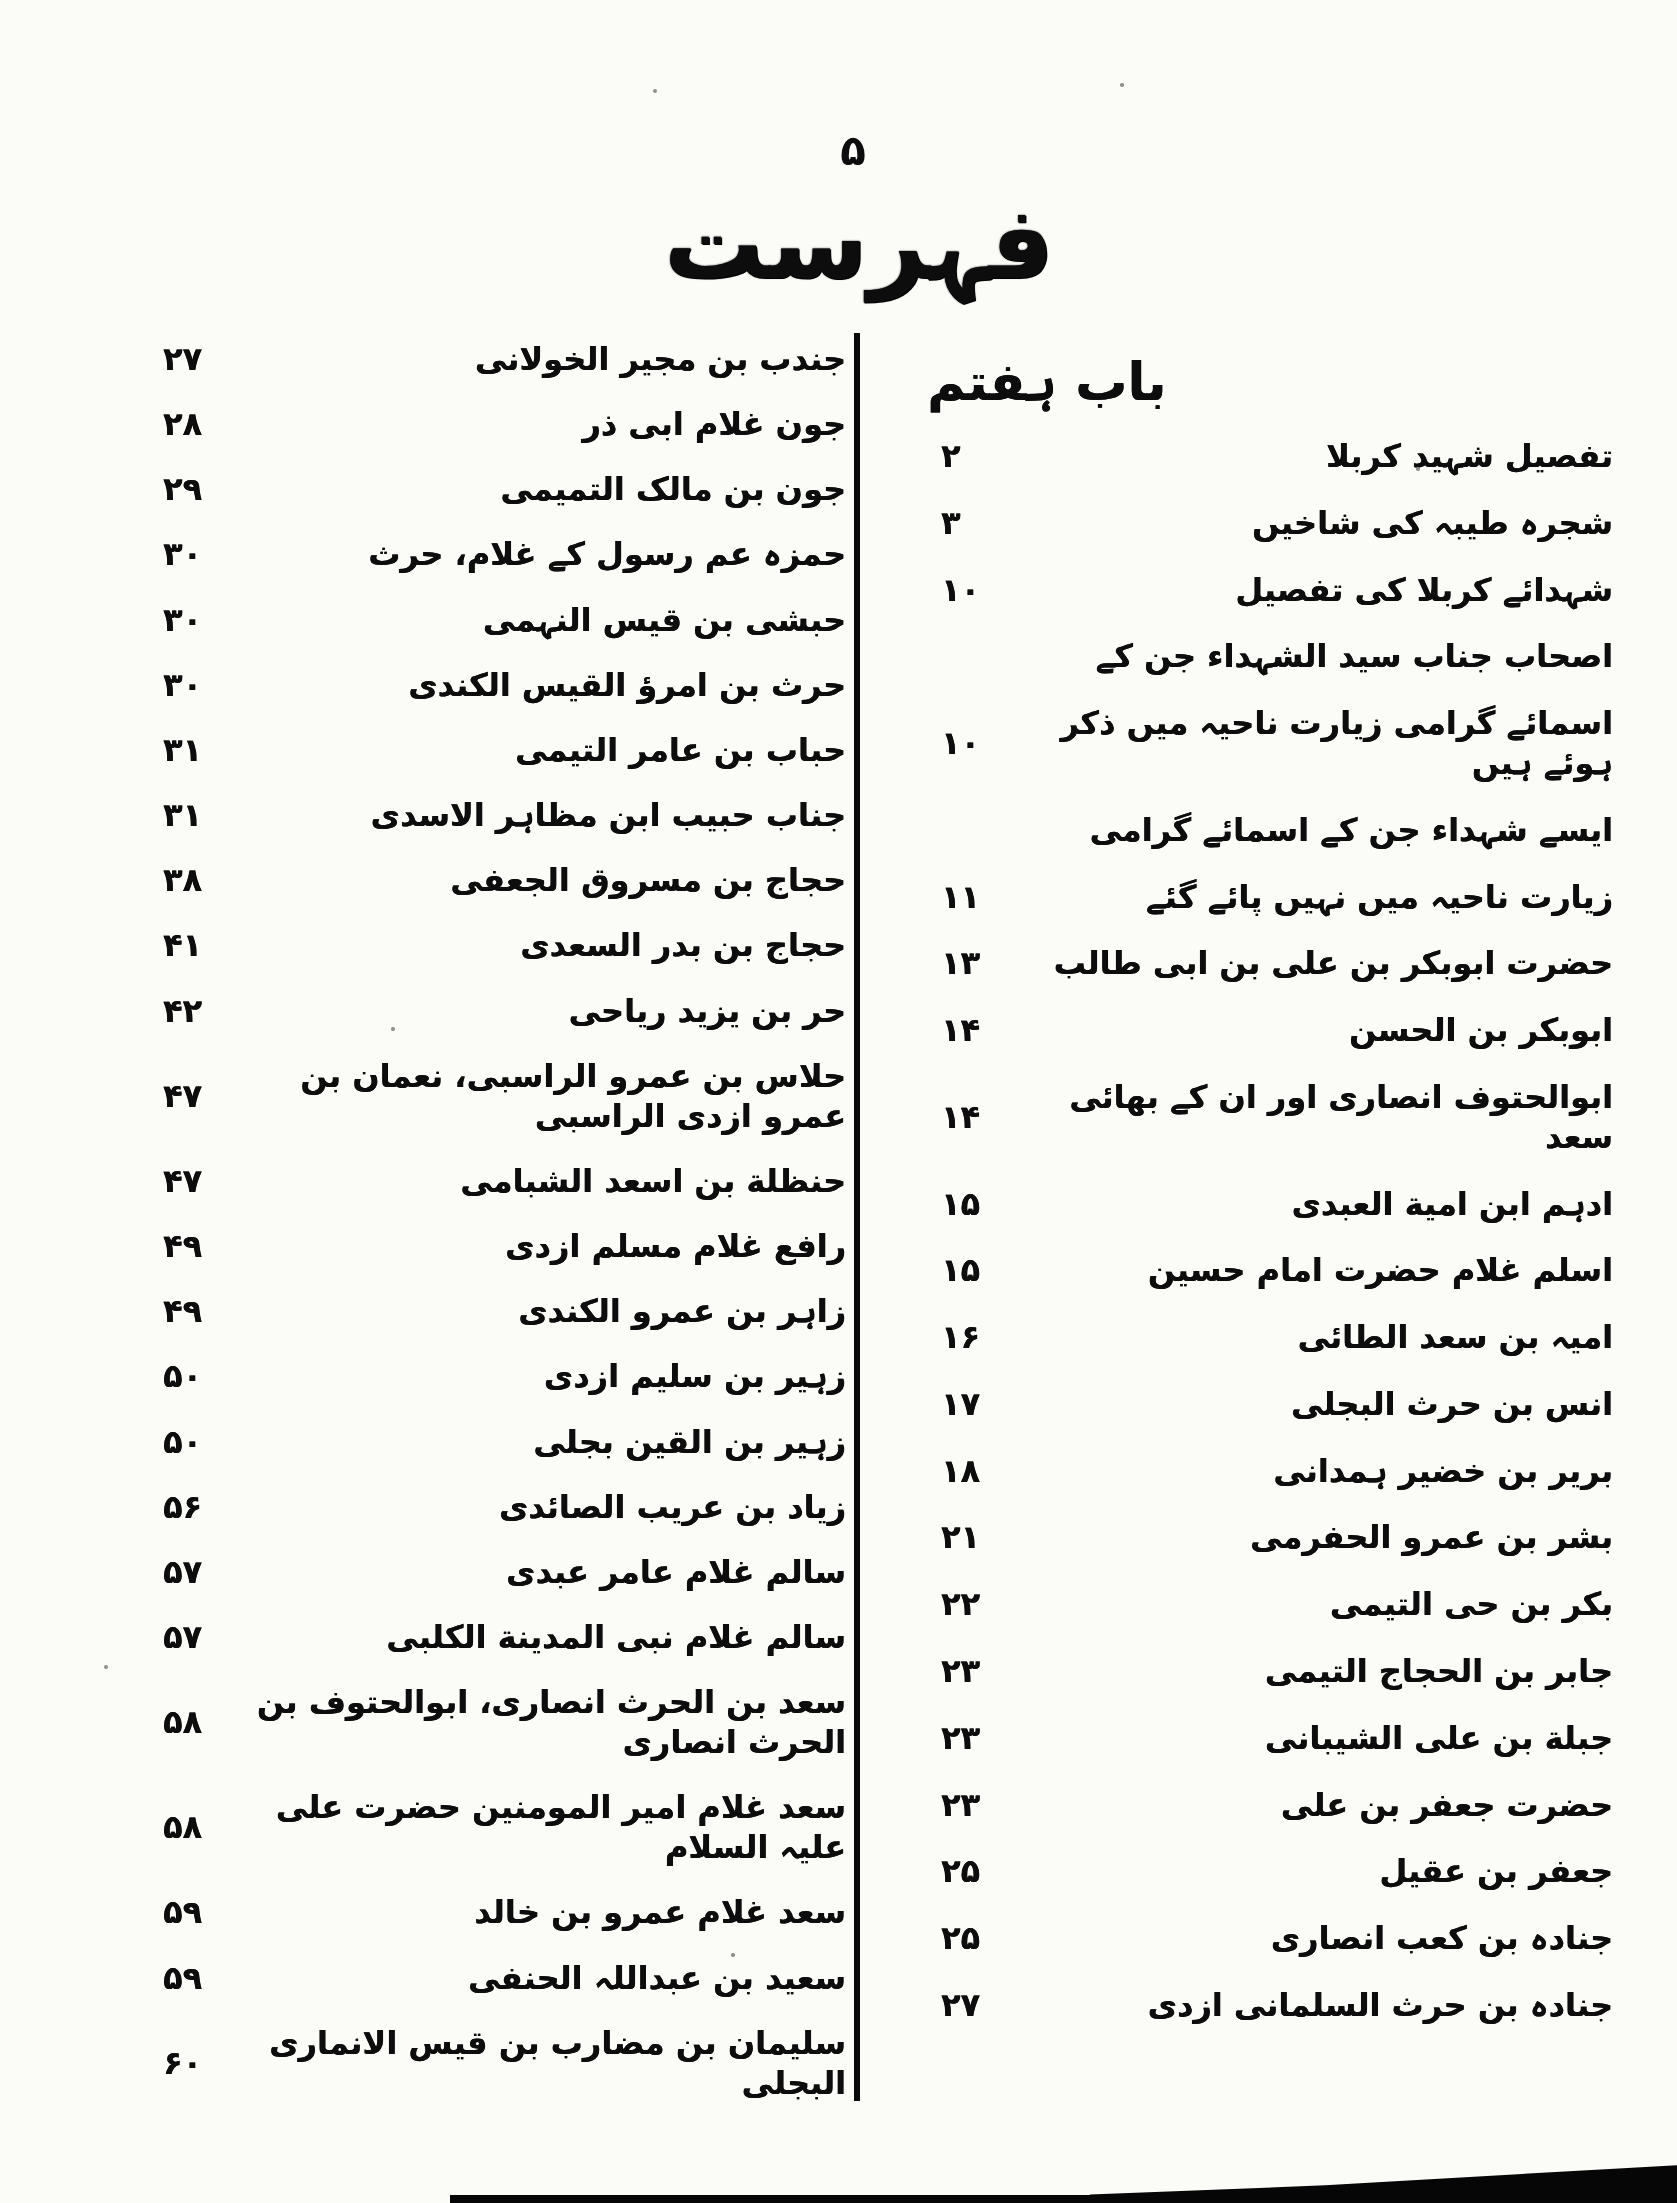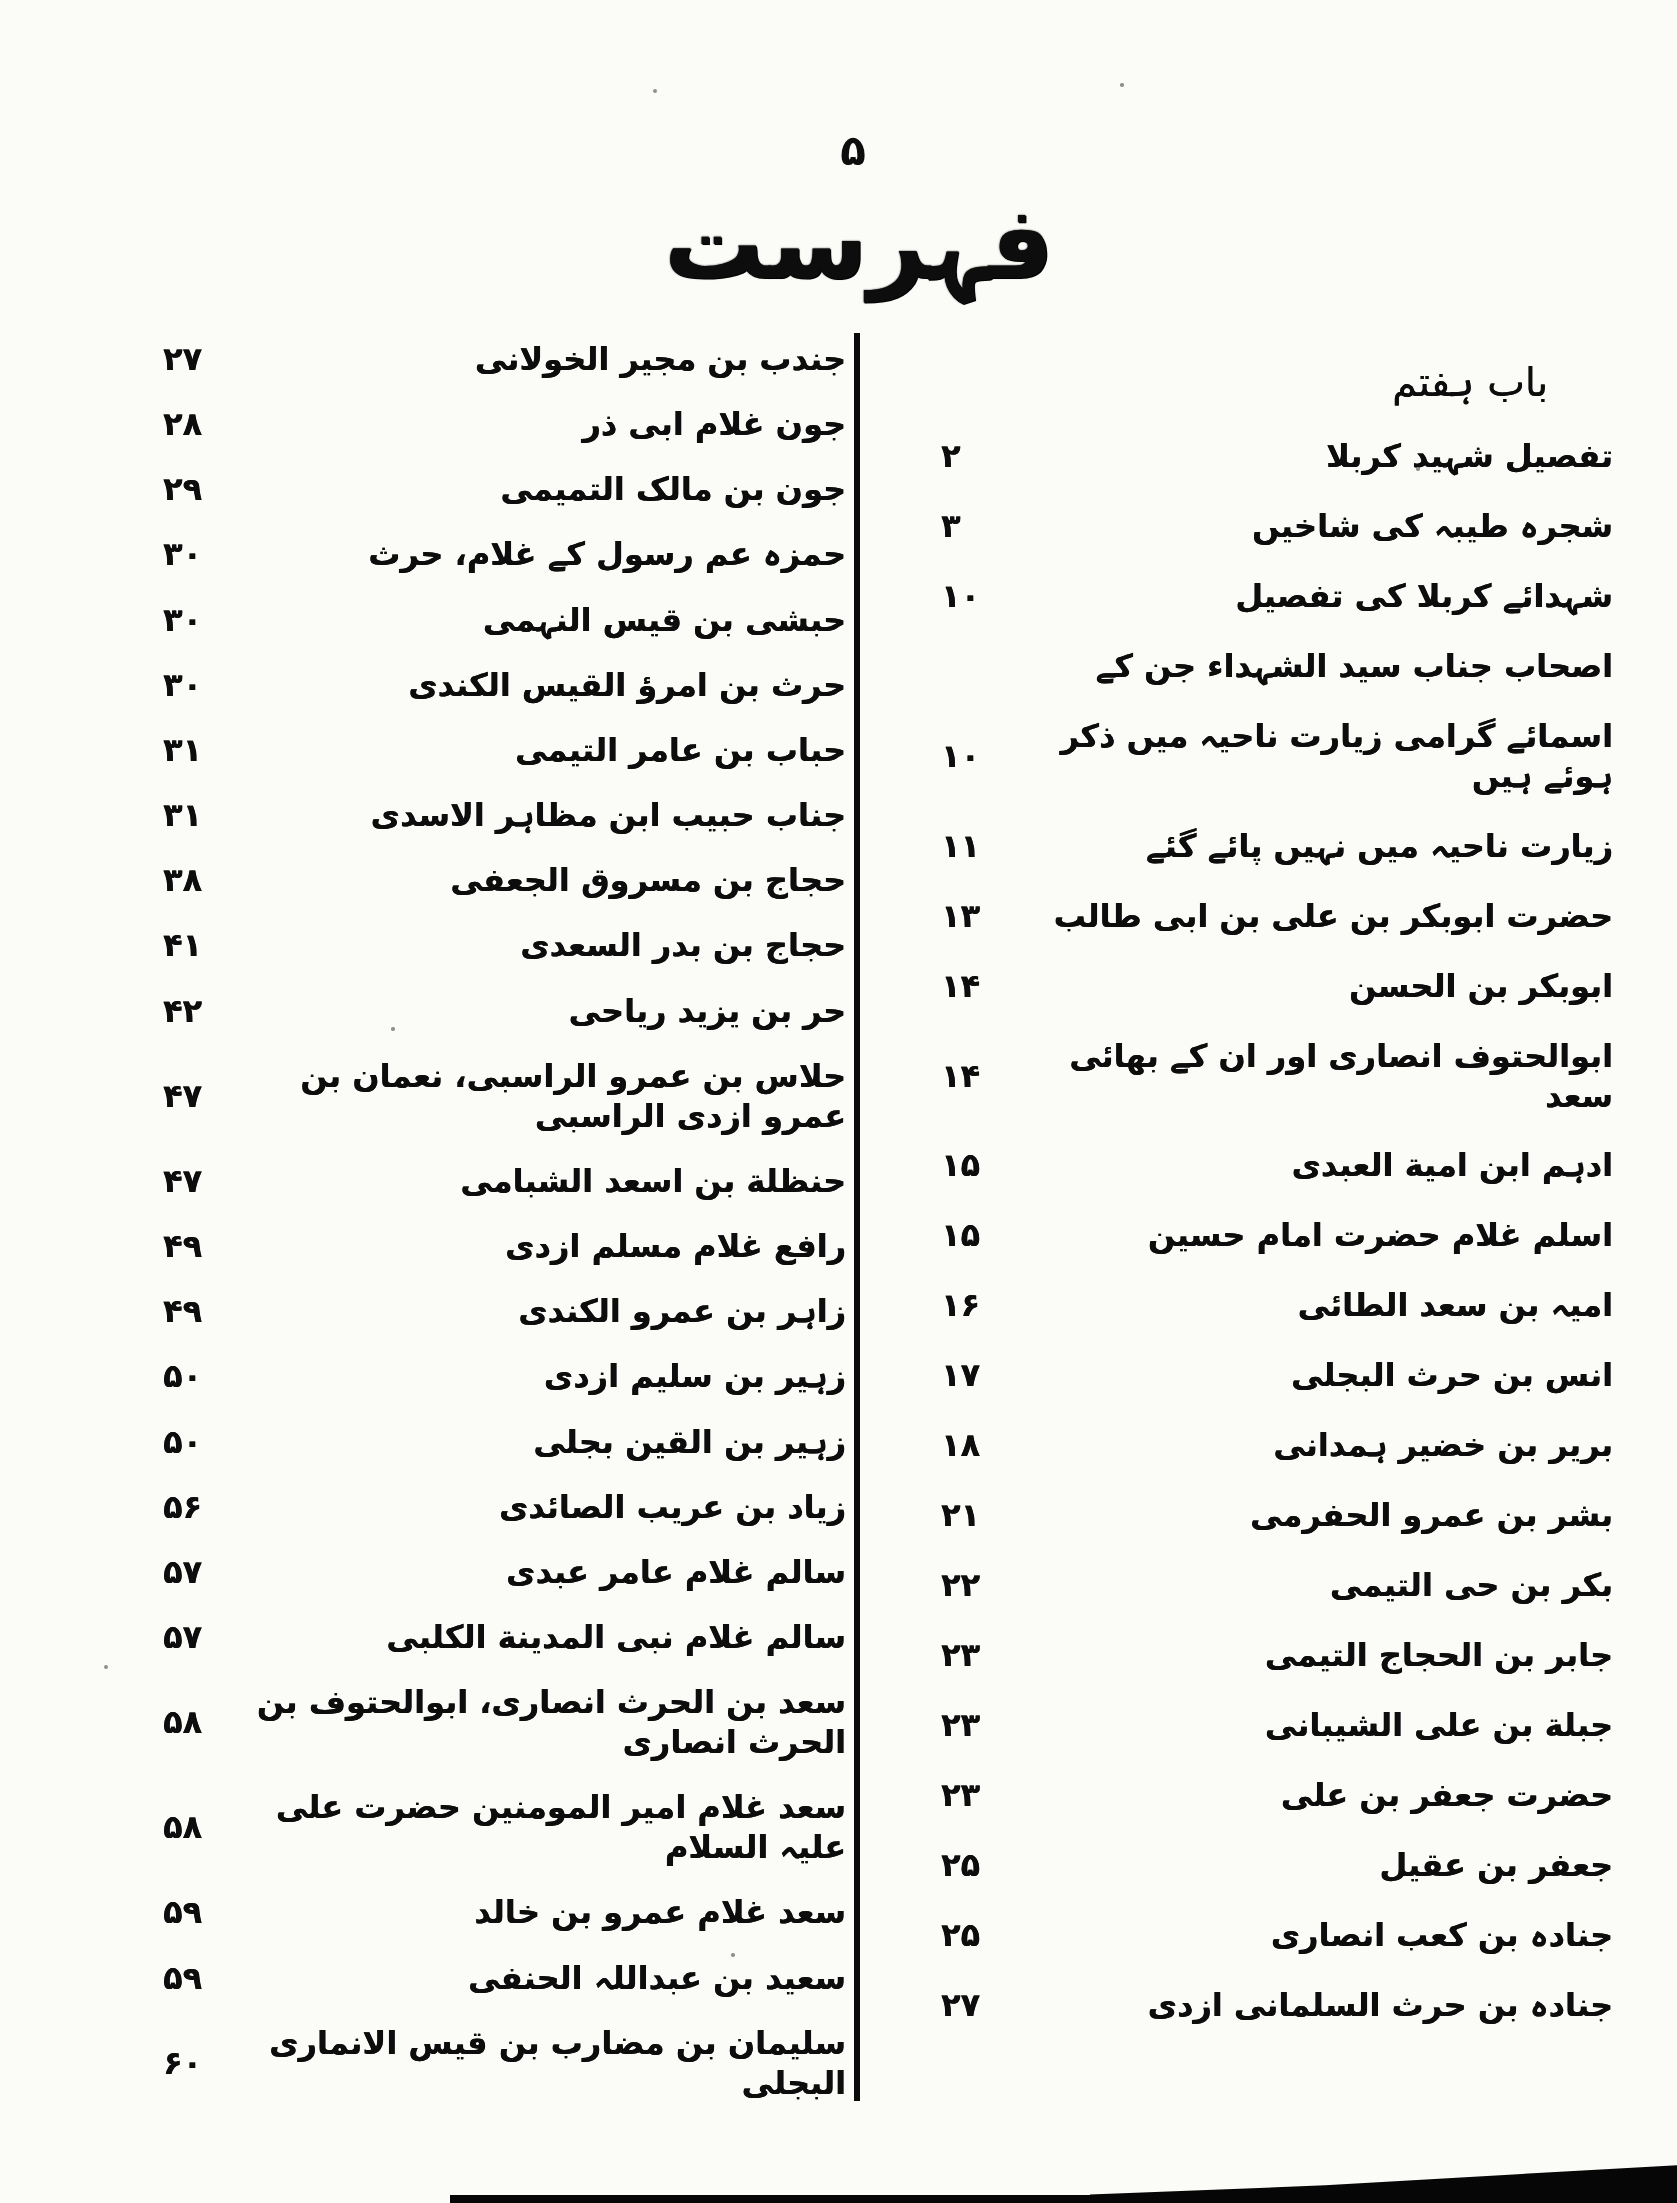"باب ہفتم" .chapter-heading { font-size: 40px -> 52px; font-weight: normal -> bold; text-align: right -> left }
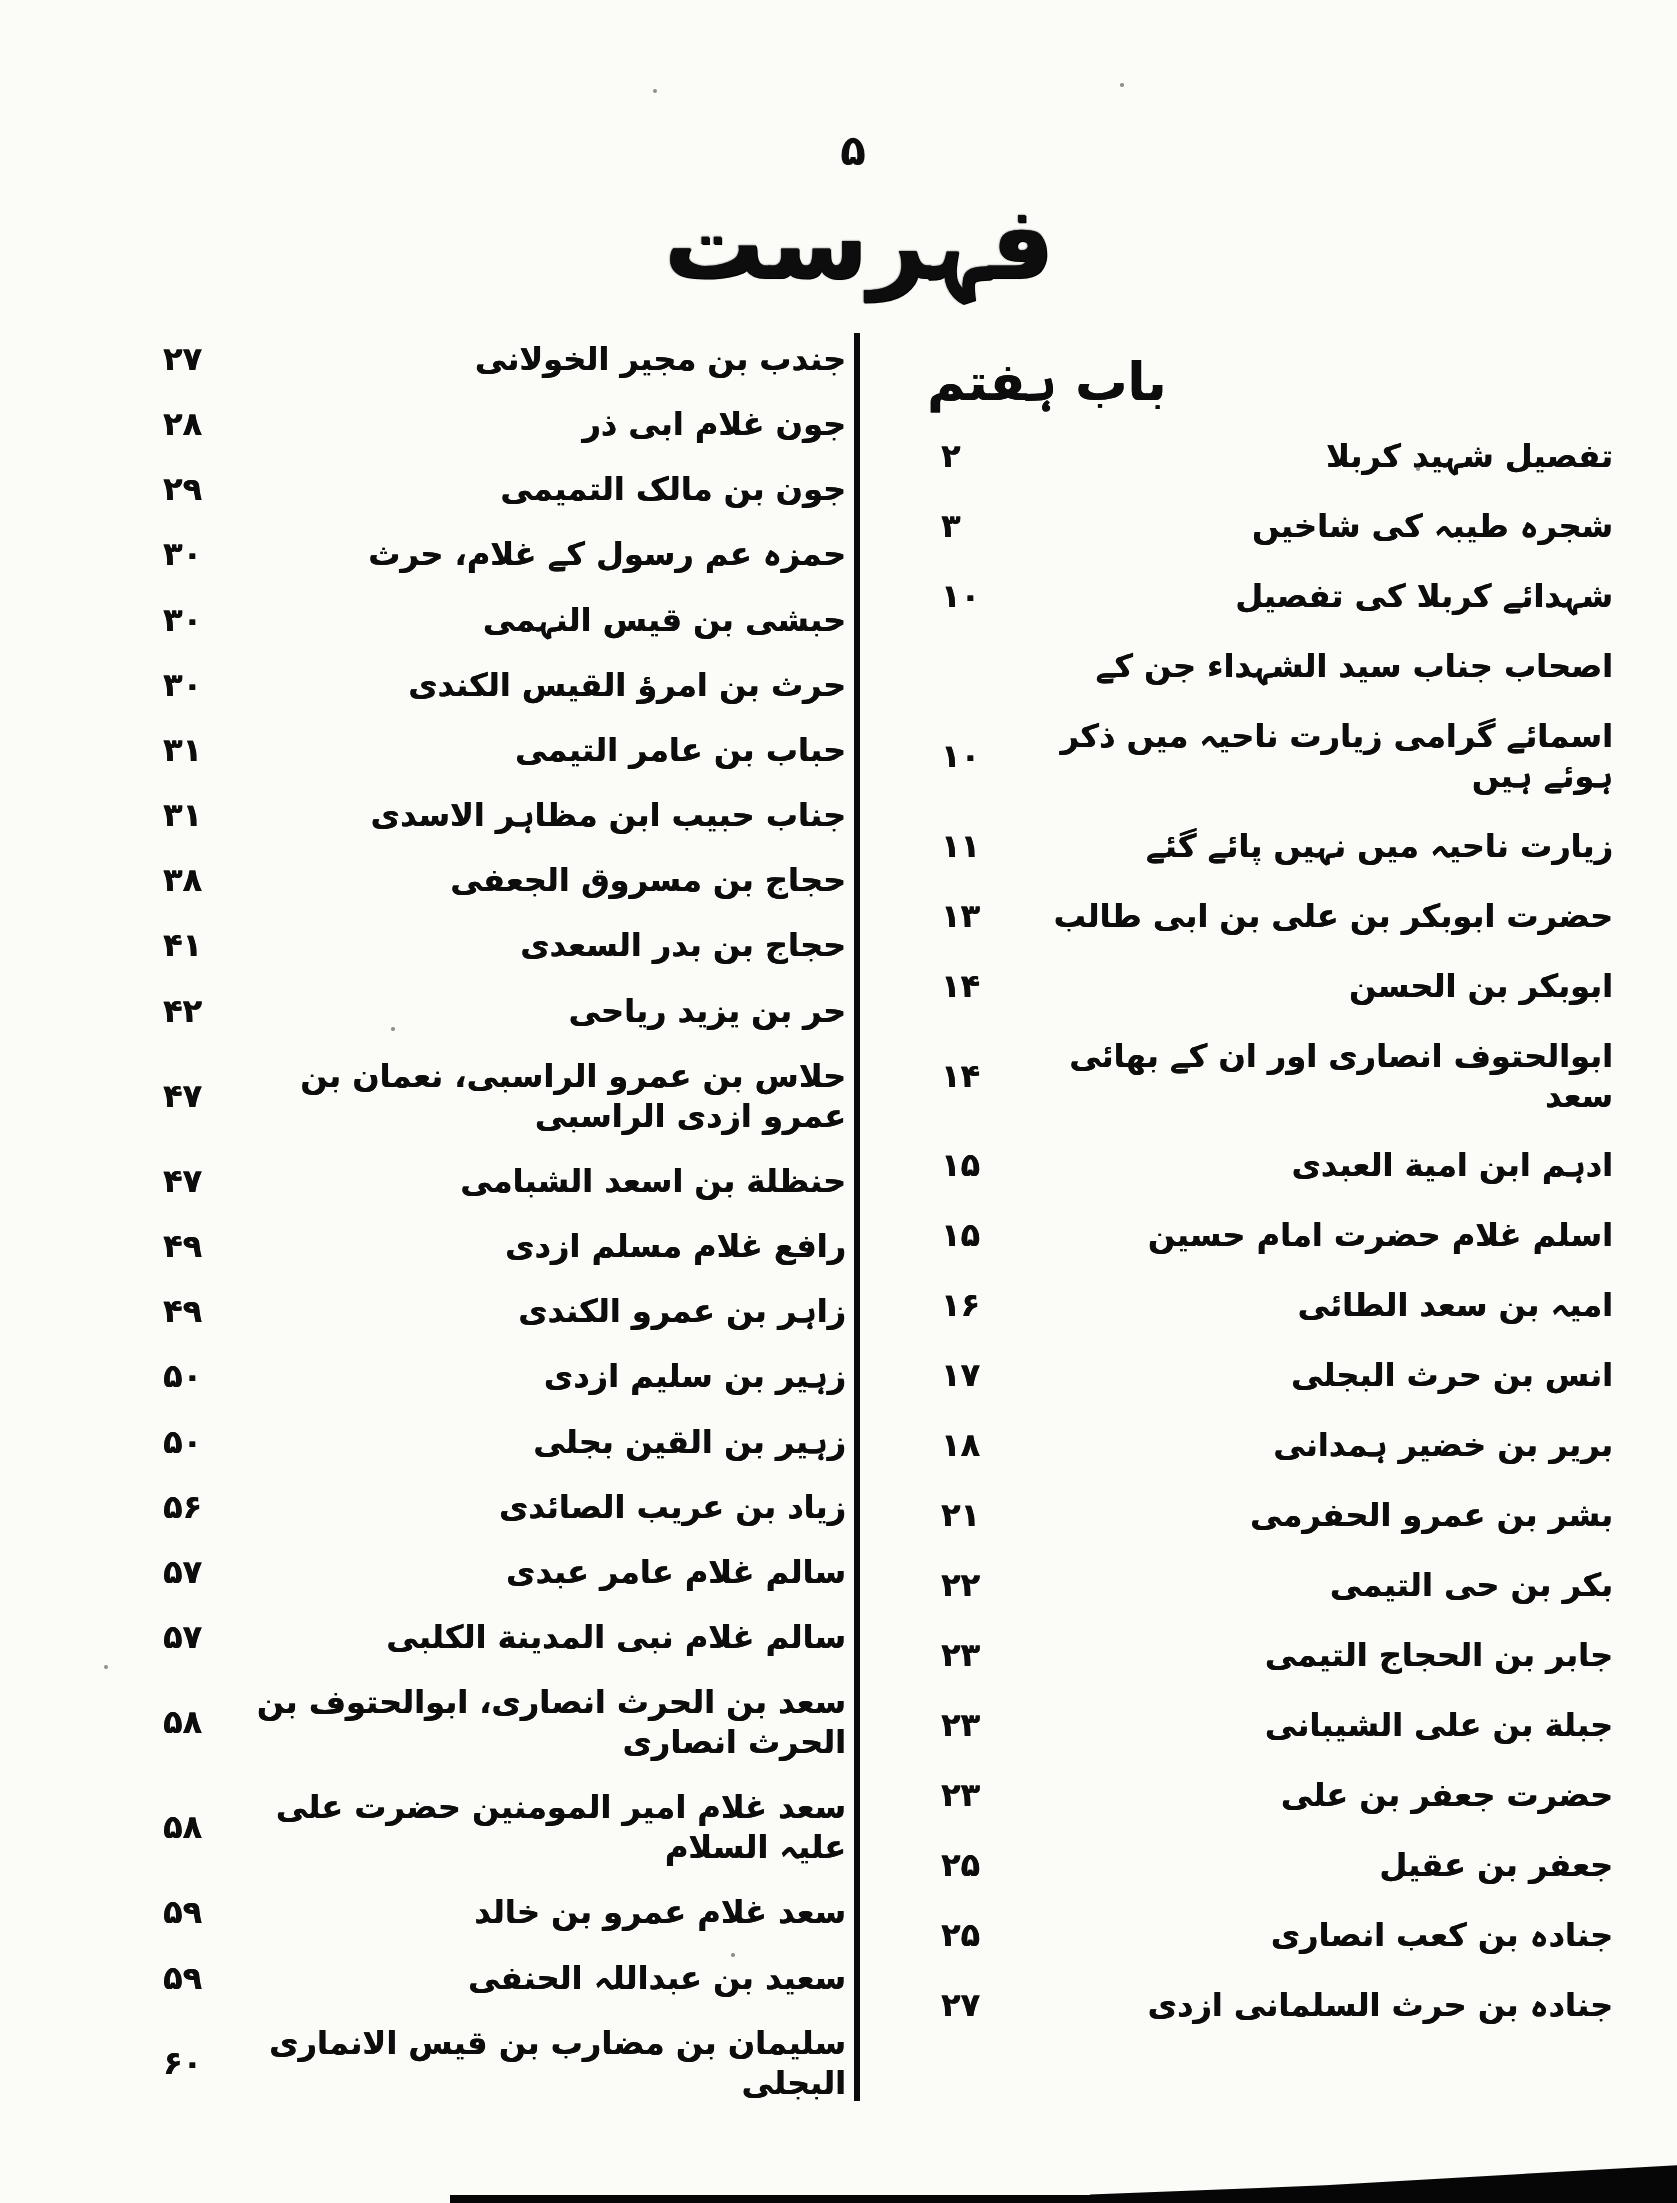"ایسے شہداء جن کے اسمائے" div.entry { html: none -> <div> <span>ایسے شہداء جن کے اسمائے گرامی</span> <span></span> </div> }
